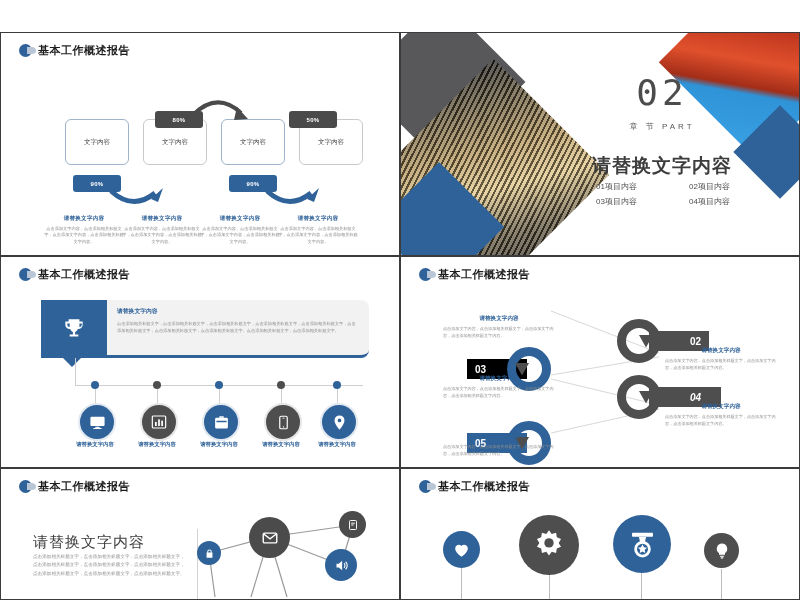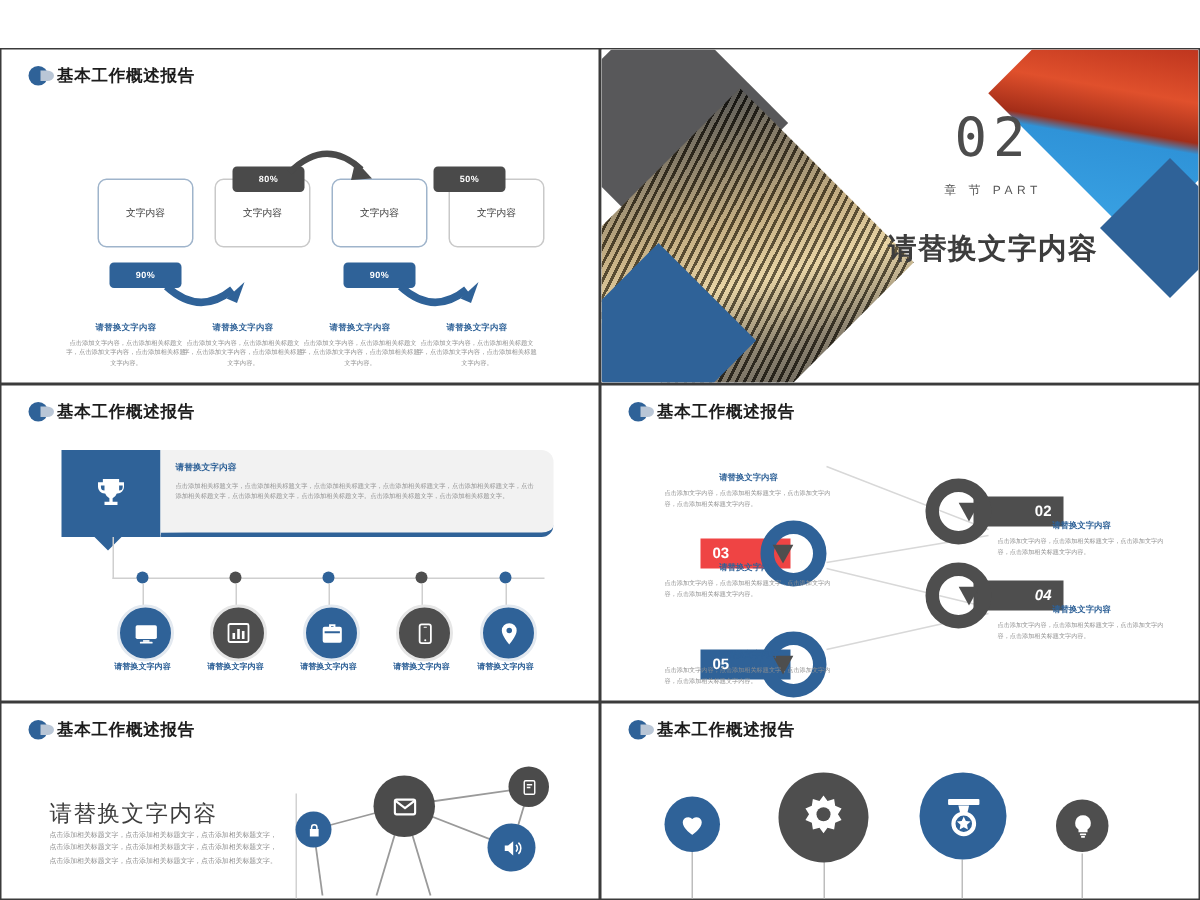"01项目内容" div.items { html: none -> <div> <span>01项目内容</span> <span>02项目内容</span> <span>03项目内容</span> <span>04项目内容</span> </div> }
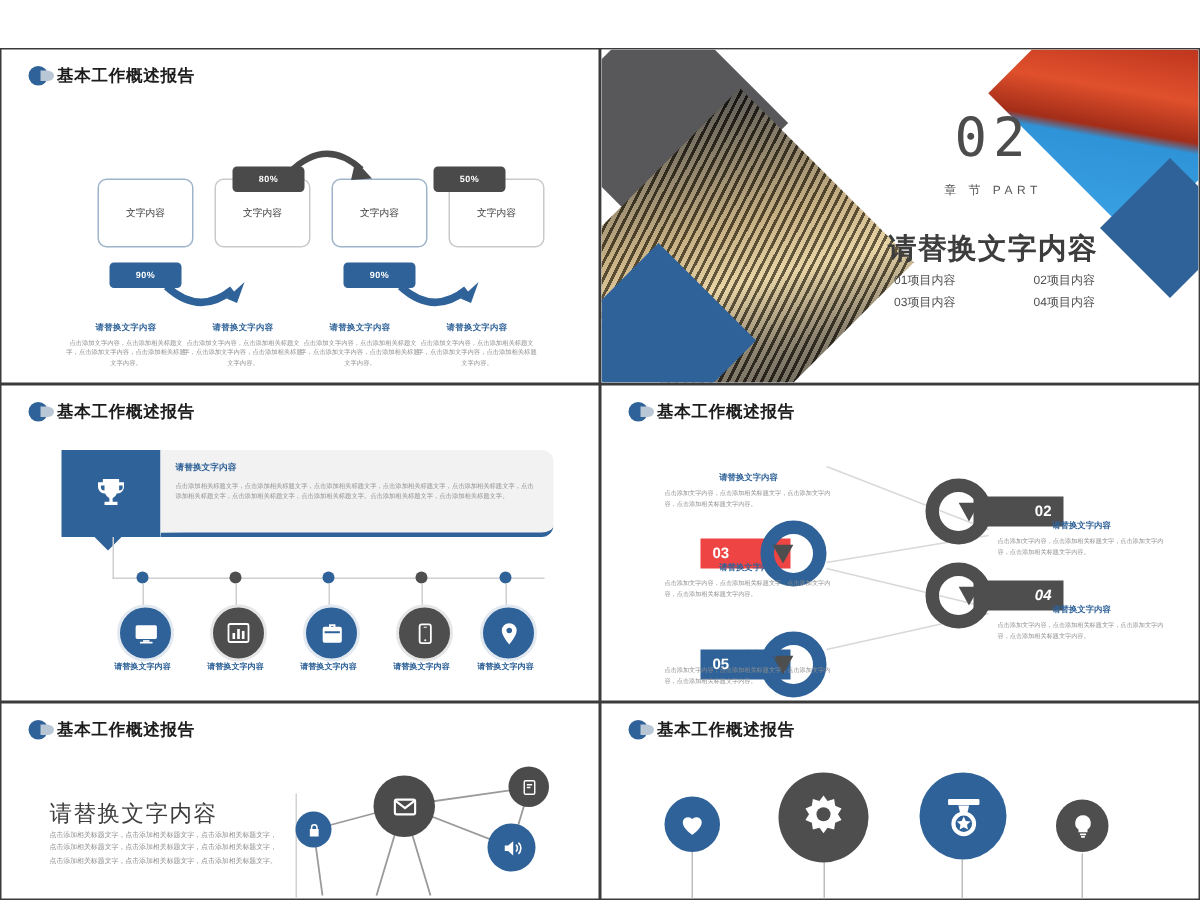"03" div.tab { background: #ef4444 -> #000000 }
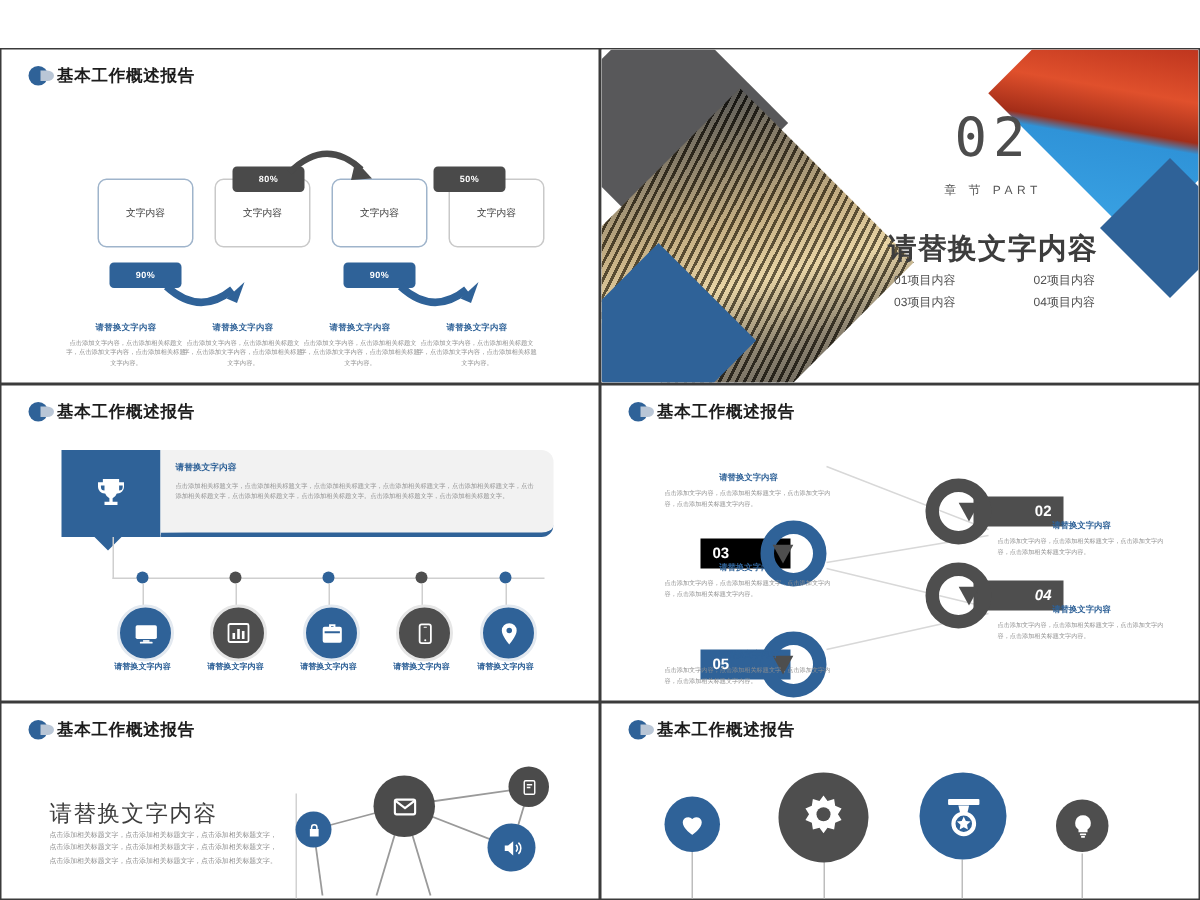"04" div.tab { padding-right: 8px -> 20px }
